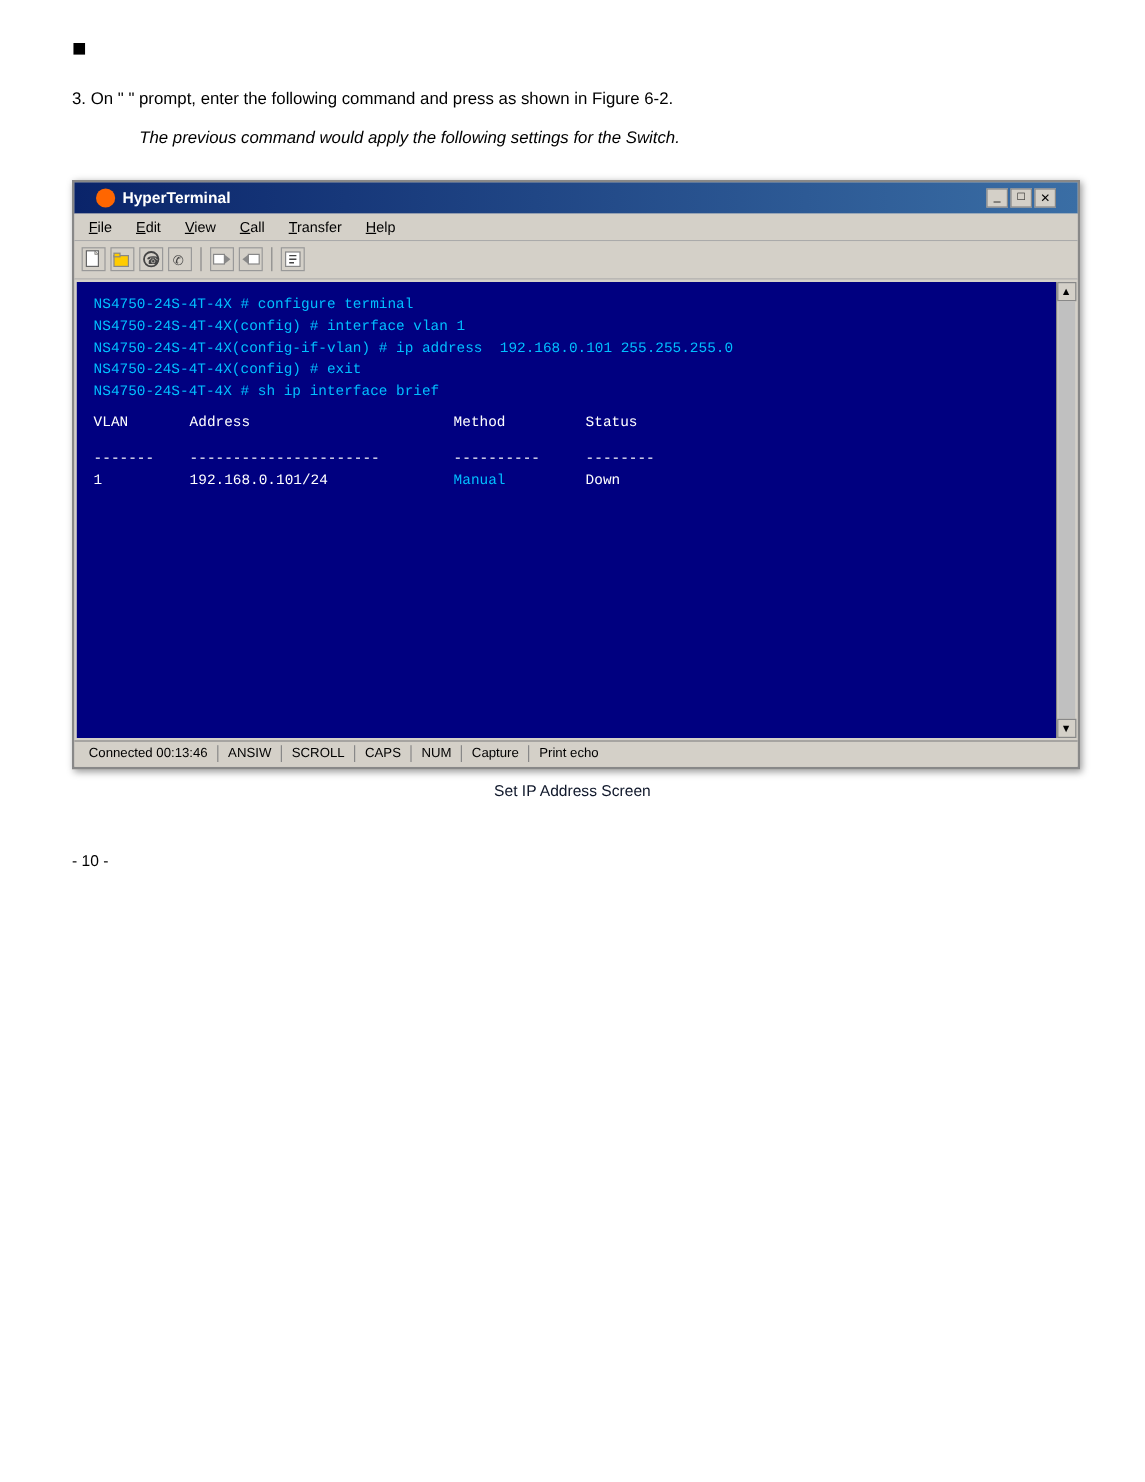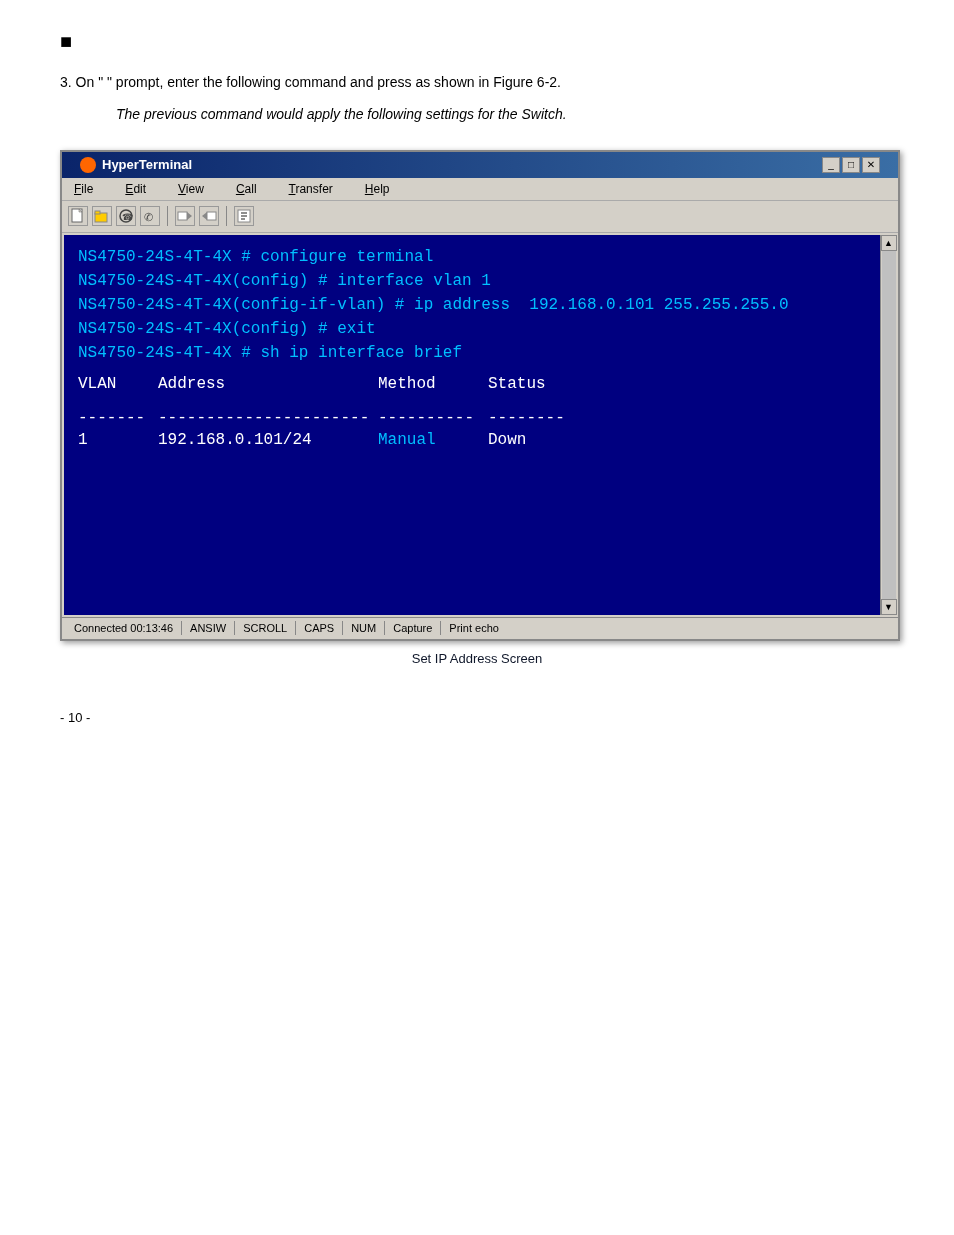"File" .ht-menubar { gap: 16px -> 4px }
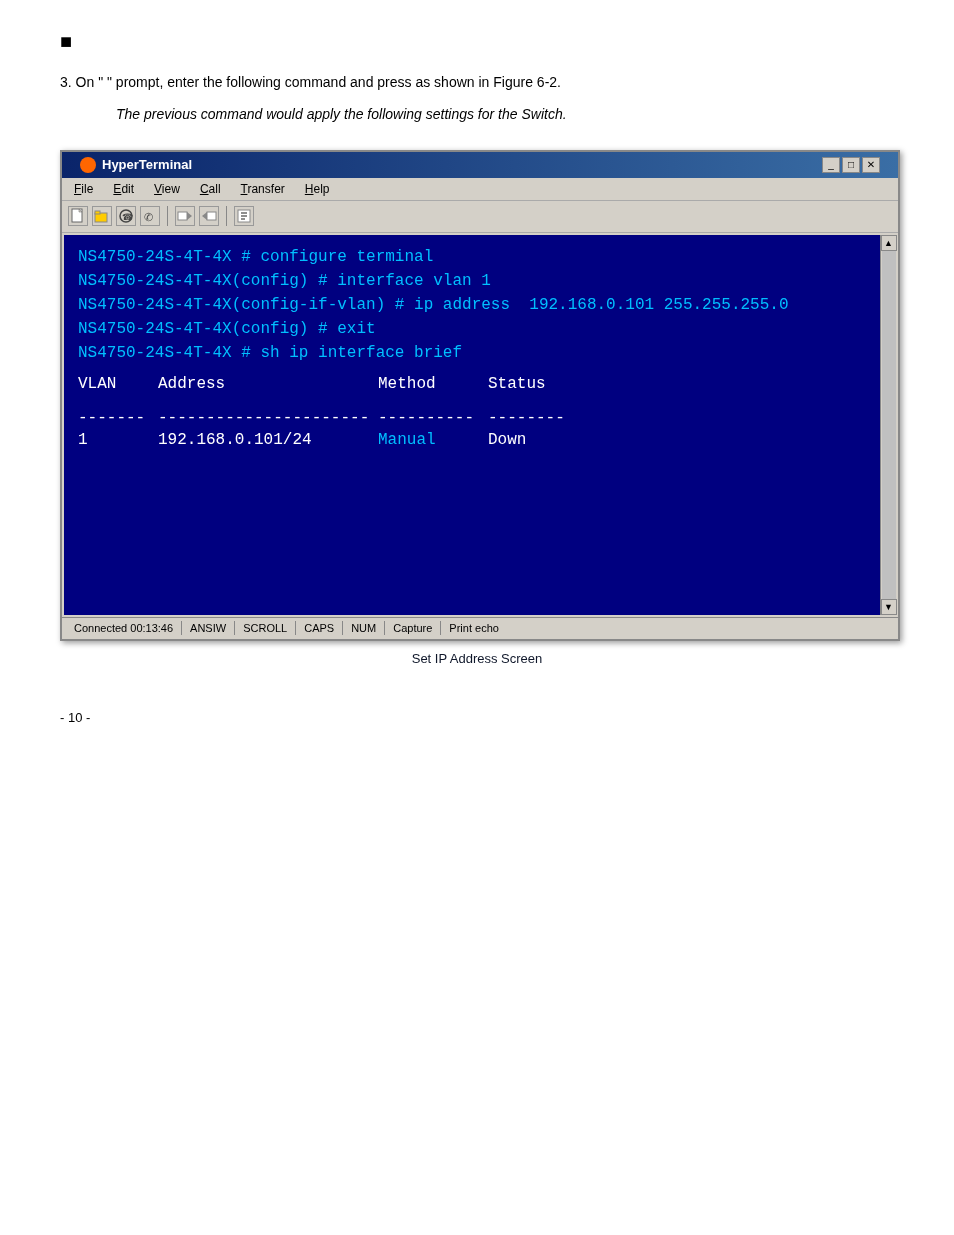"NS4750-24S-4T-4X # configure terminal" .ht-terminal { font-size: 16px -> 12px }
